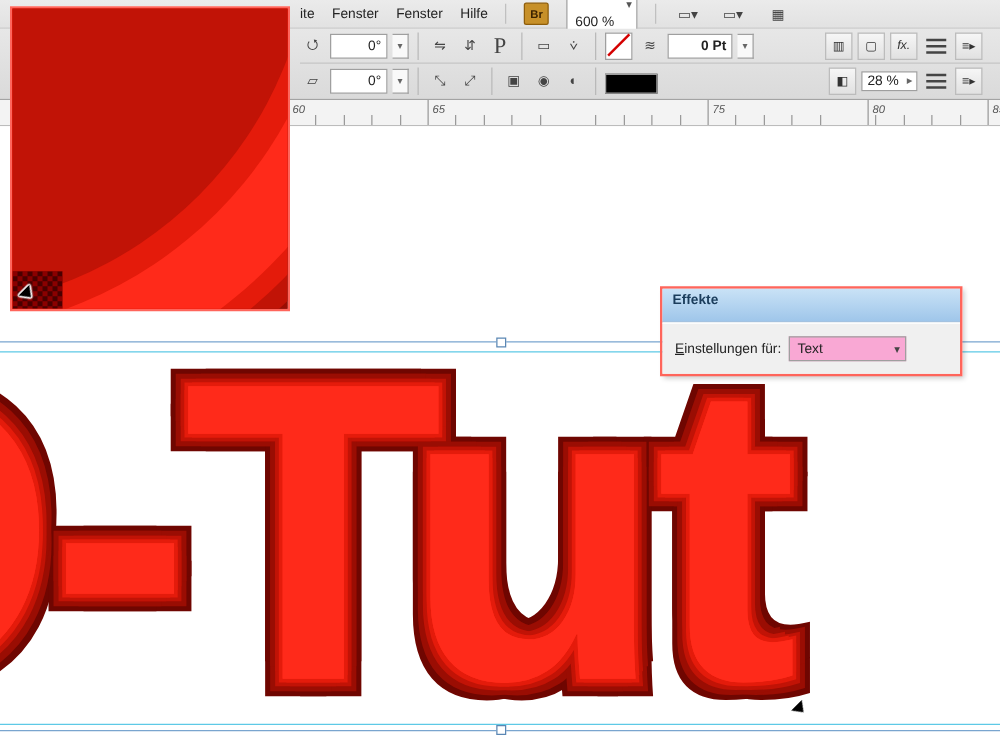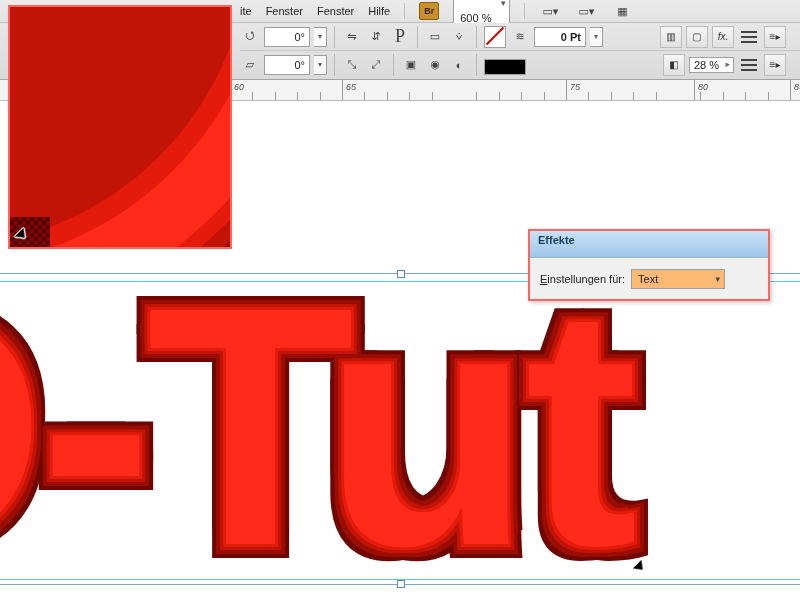"Text" .dd { background: #fdba74 -> #f9a8d4 }
